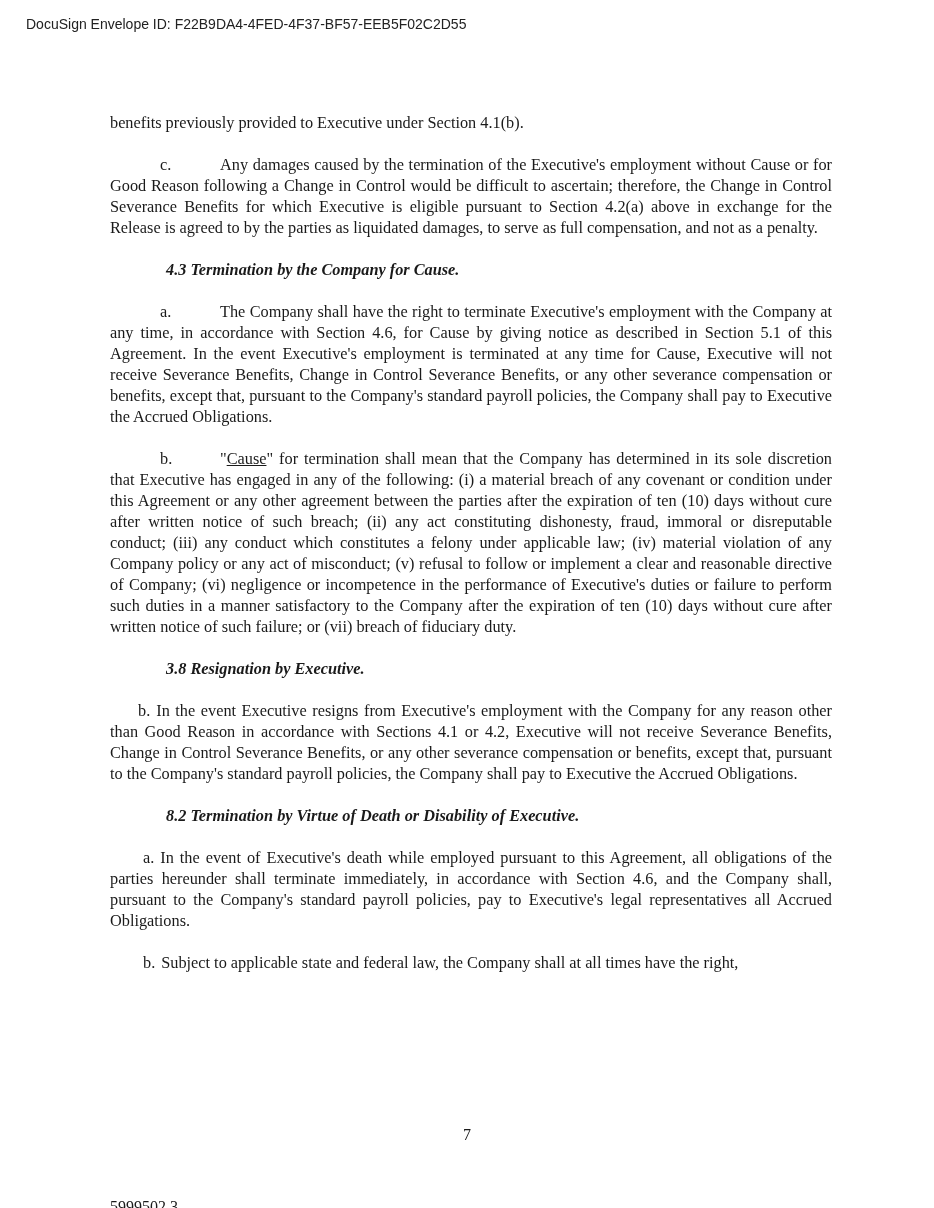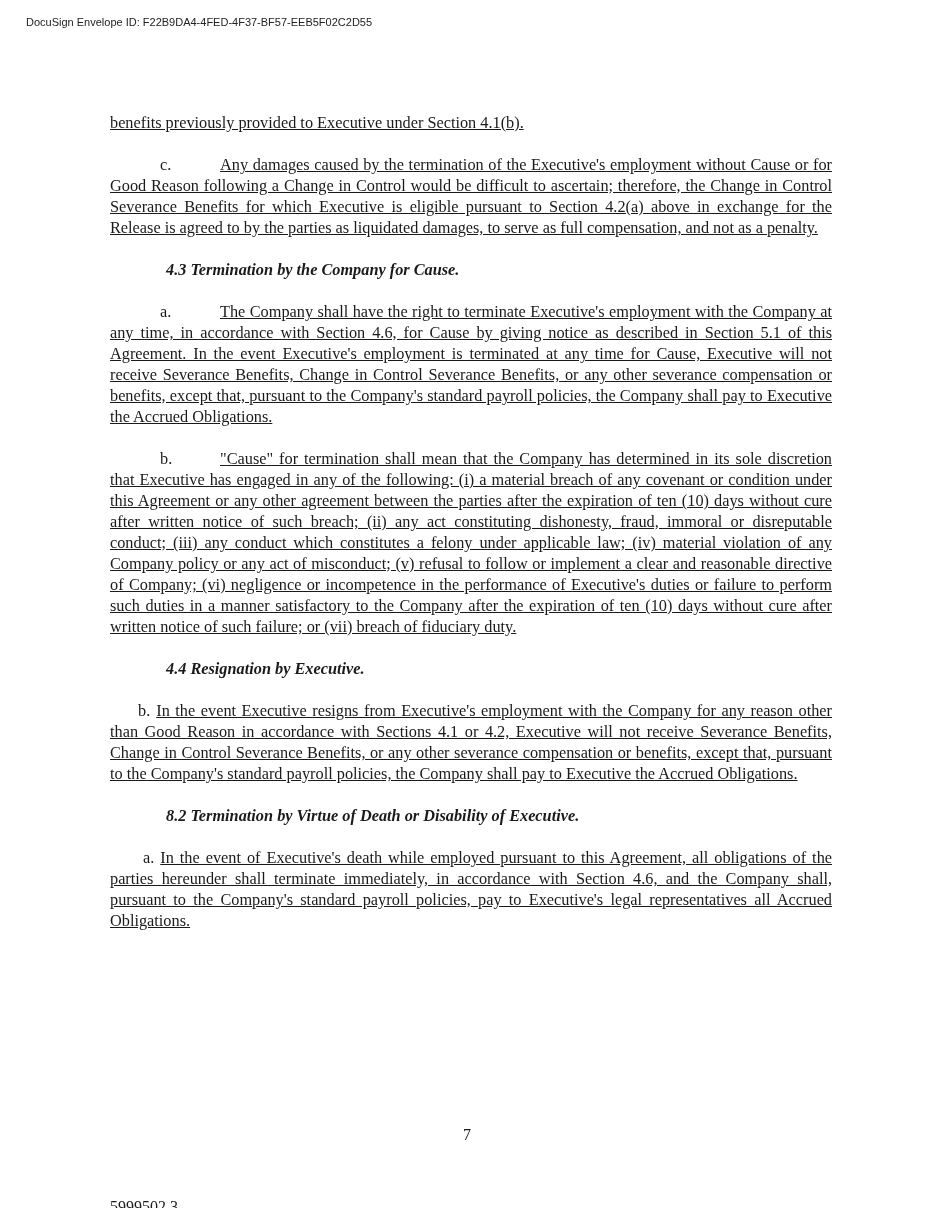"DocuSign Envelope ID:" .envelope { font-size: 11px -> 14px }
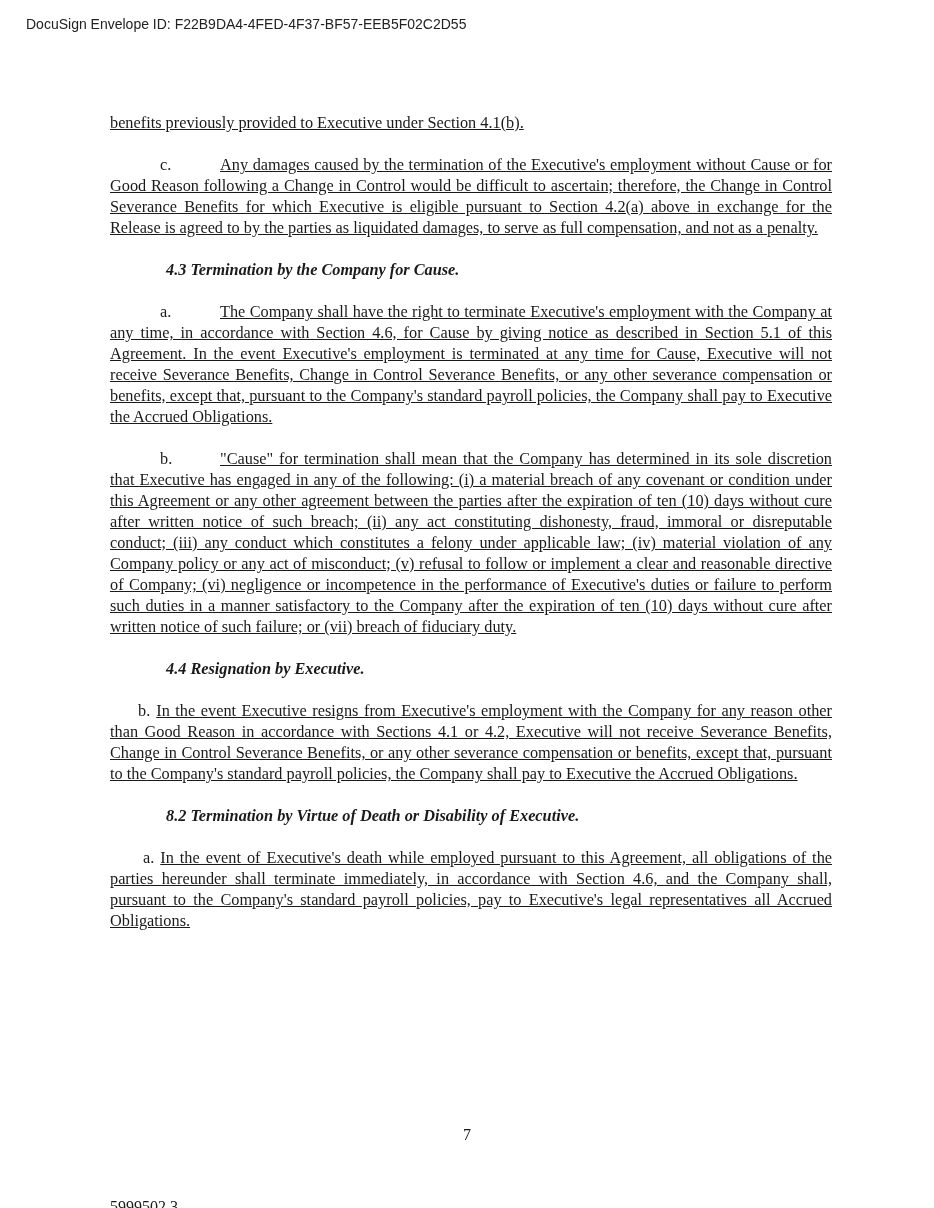"benefits previously provided to" .p { text-decoration: underline -> none }
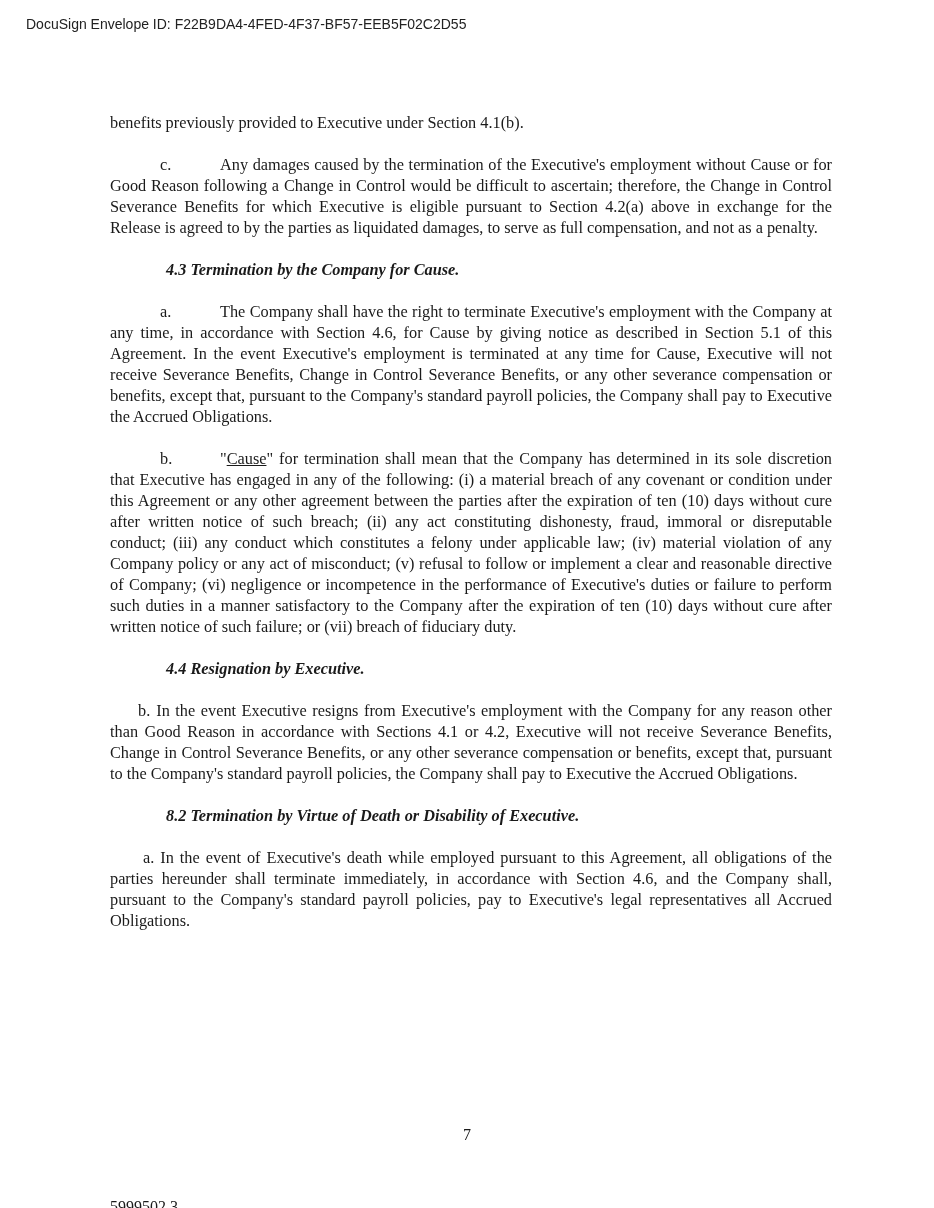"4.4 Resignation by Executive." p.heading { text: 4.4 -> 3.8 }
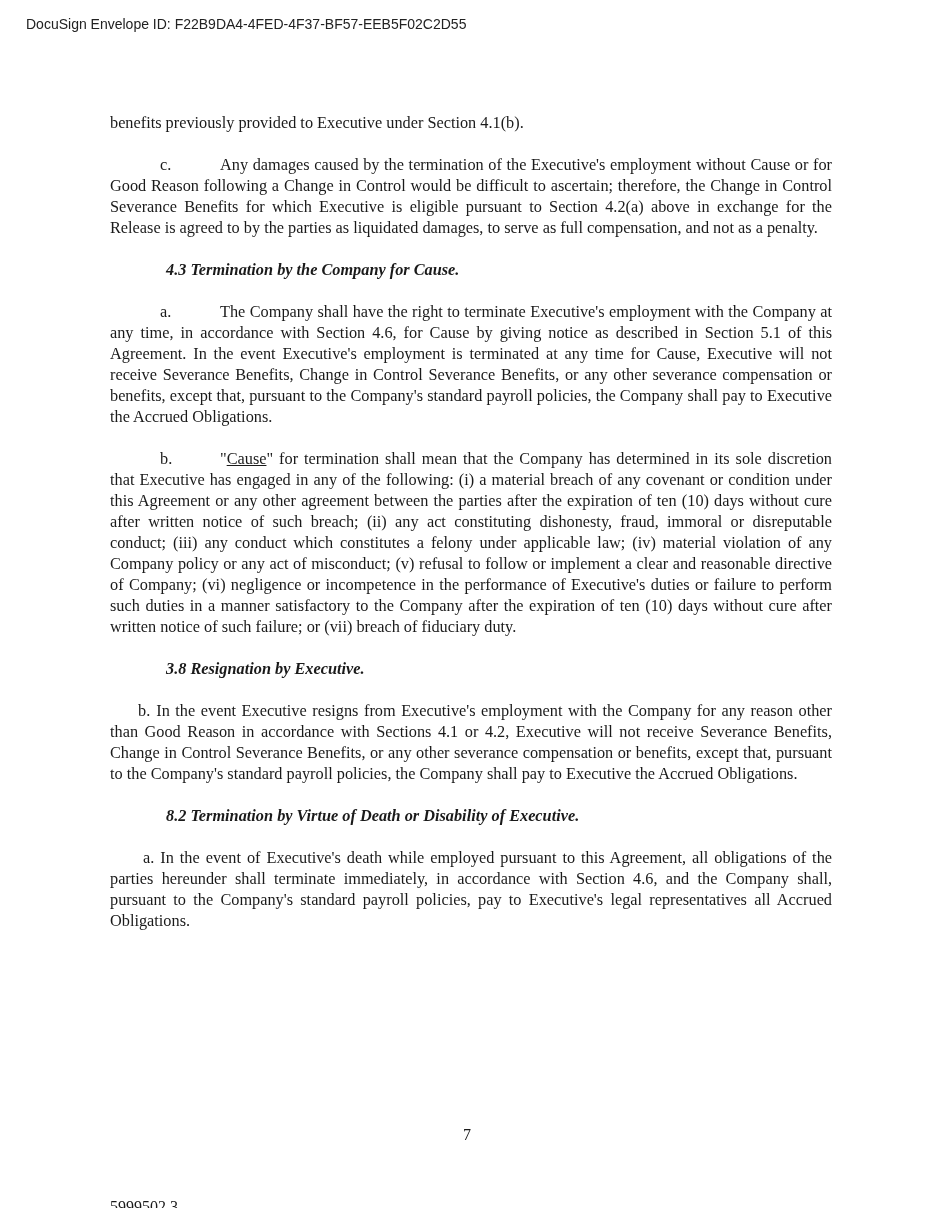"b. Subject to applicable state" p.p { html: none -> <p> <span>b.</span><span>Subject to applicable state and federal law, the Company shall at all times have the right,</span> </p> }
